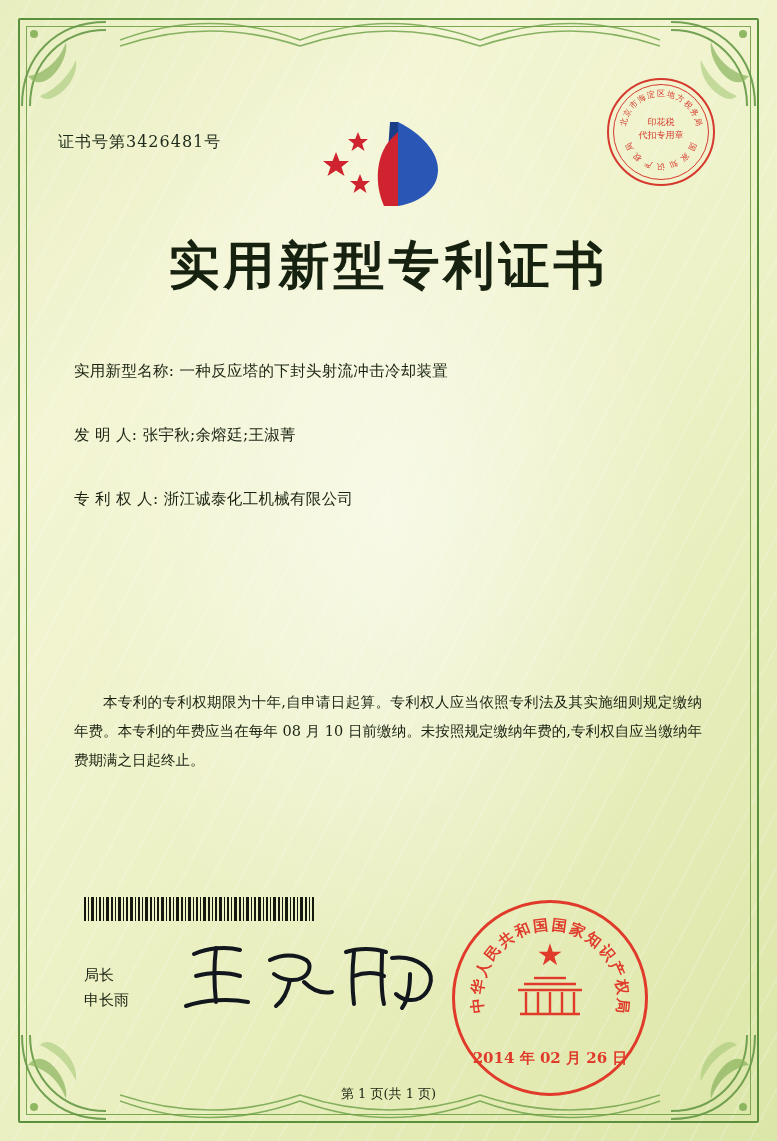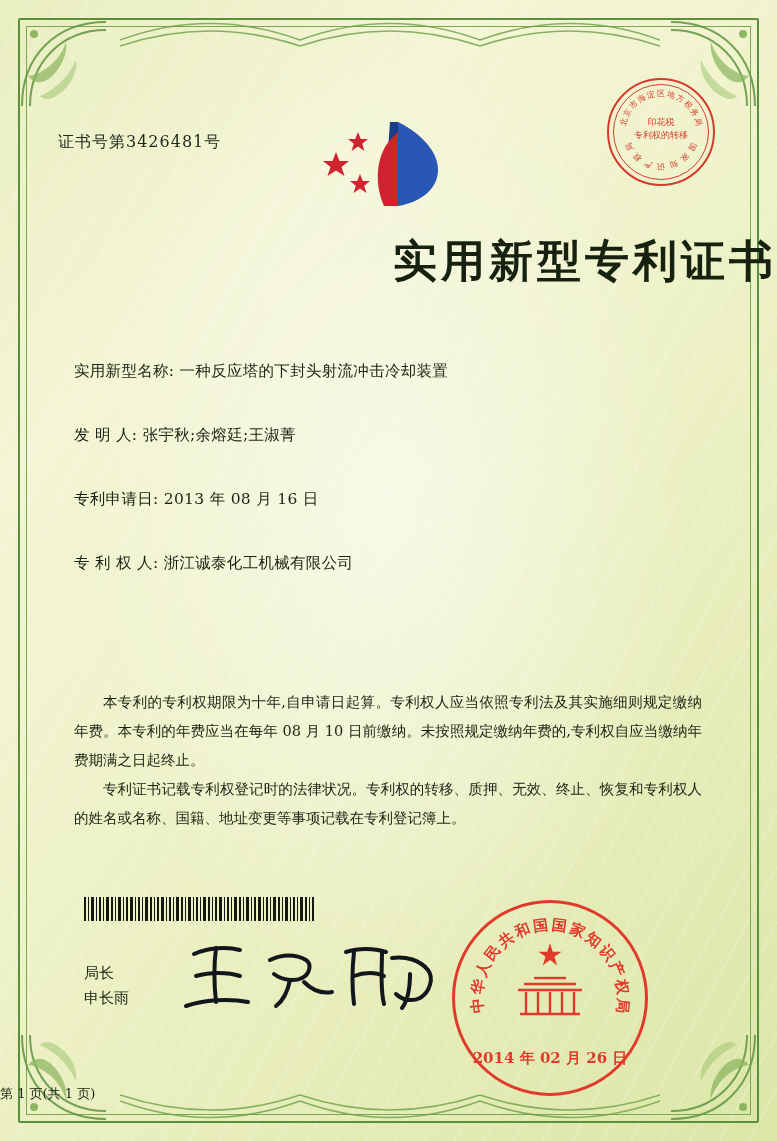"专利权的转移" div { text: 专利权的转移 -> 代扣专用章 }
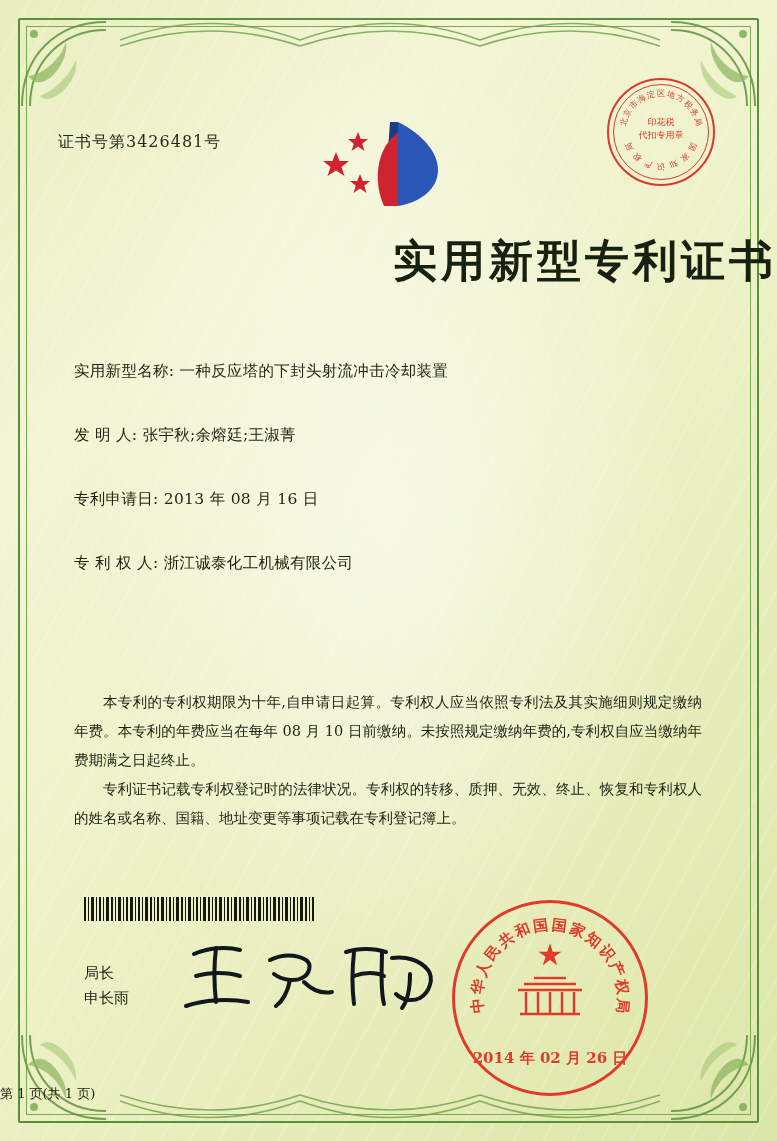"实用新型专利证书" .title { font-size: 44px -> 51px; text-align: right -> center }
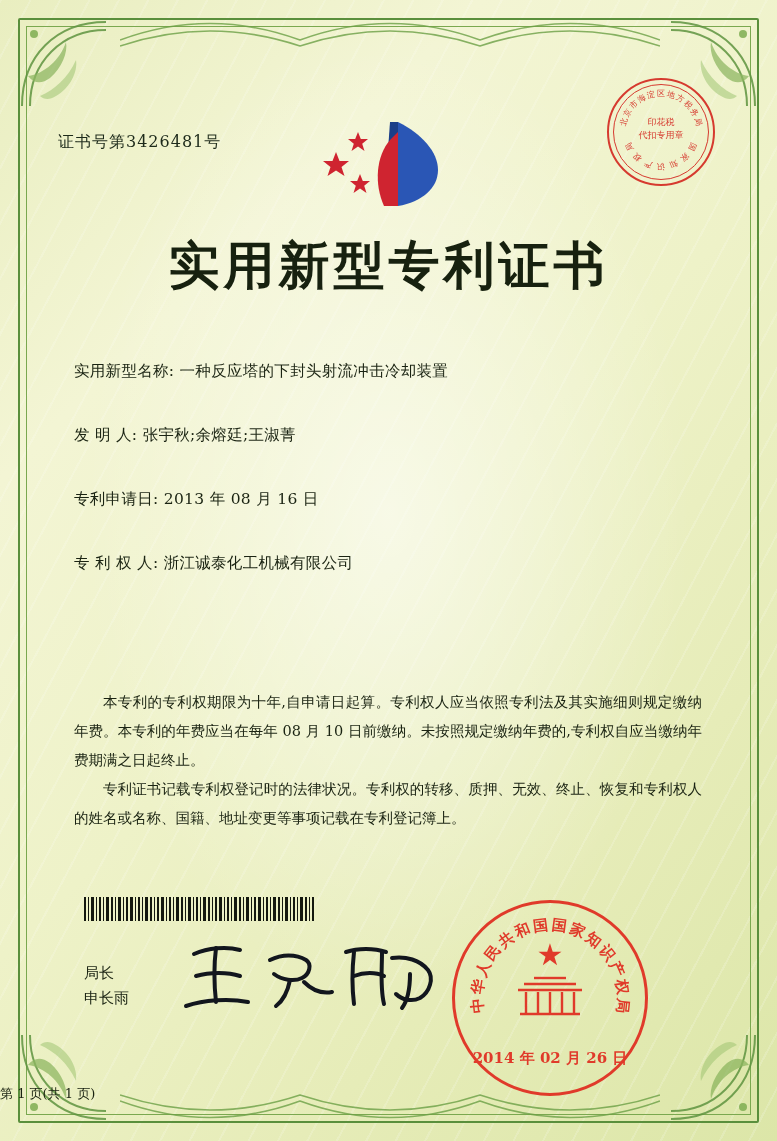"专利申请日: 2013 年 08 月" div.field-row { html: <div><span>专利申请日:</span> <span>2013 年 08 月 16 日</span></div> -> none }
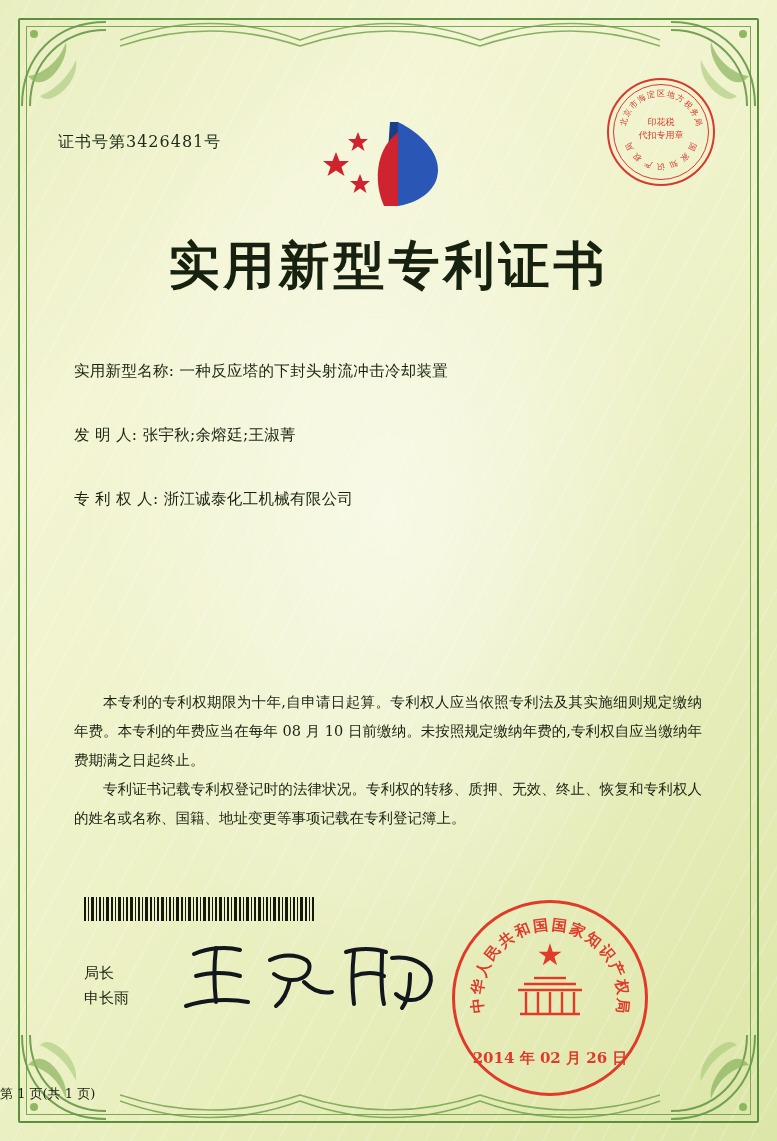"专利证书记载专利权登记时的法律状况。专利权的转移、质押、无效、终止、恢复和专利权" p { html: <p>专利证书记载专利权登记时的法律状况。专利权的转移、质押、无效、终止、恢复和专利权人的姓名或名称、国籍、地址变更等事项记载在专利登记簿上。</p> -> none }
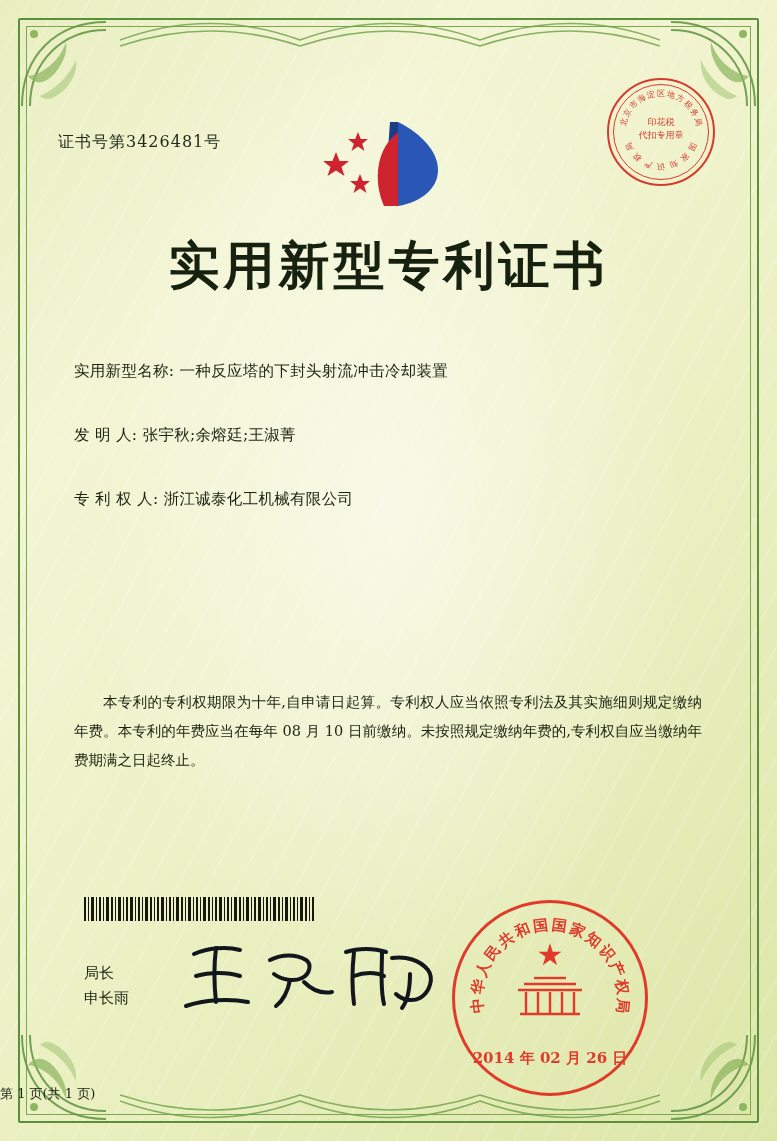"局长" .director-block { font-family: Liberation Mono, monospace -> Liberation Sans, sans-serif }
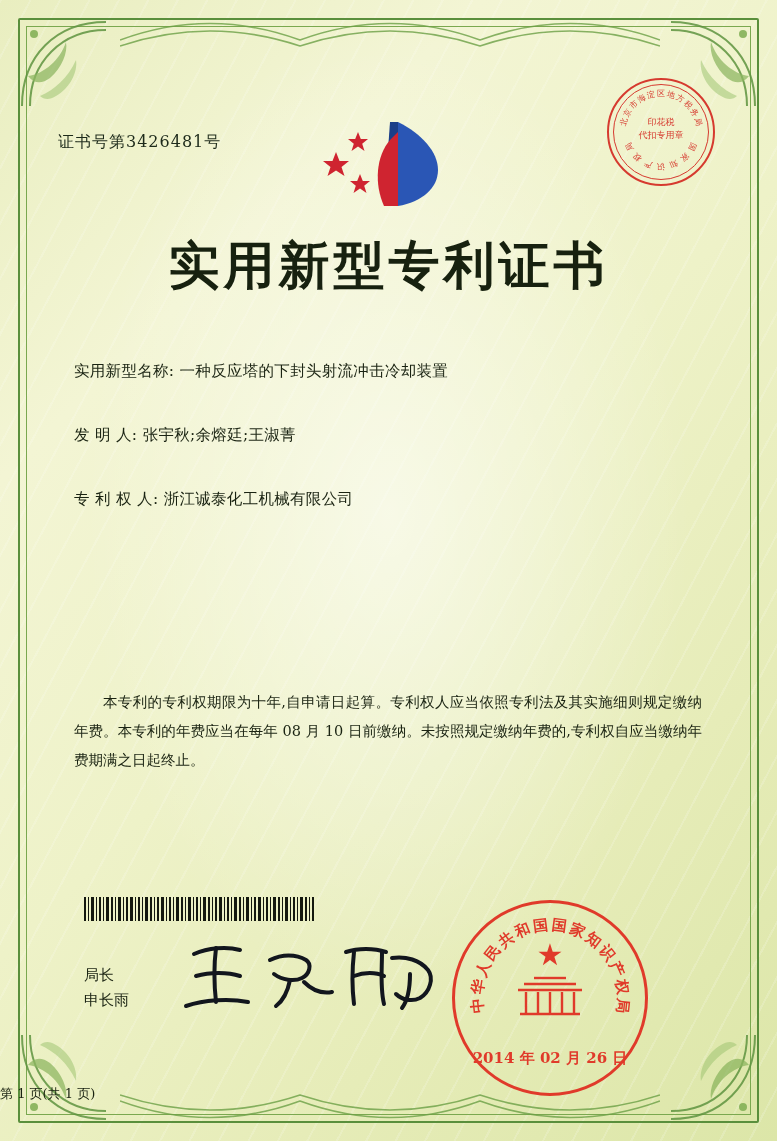"第 1 页(共 1 页)" .page-footer { text-align: none -> center }
